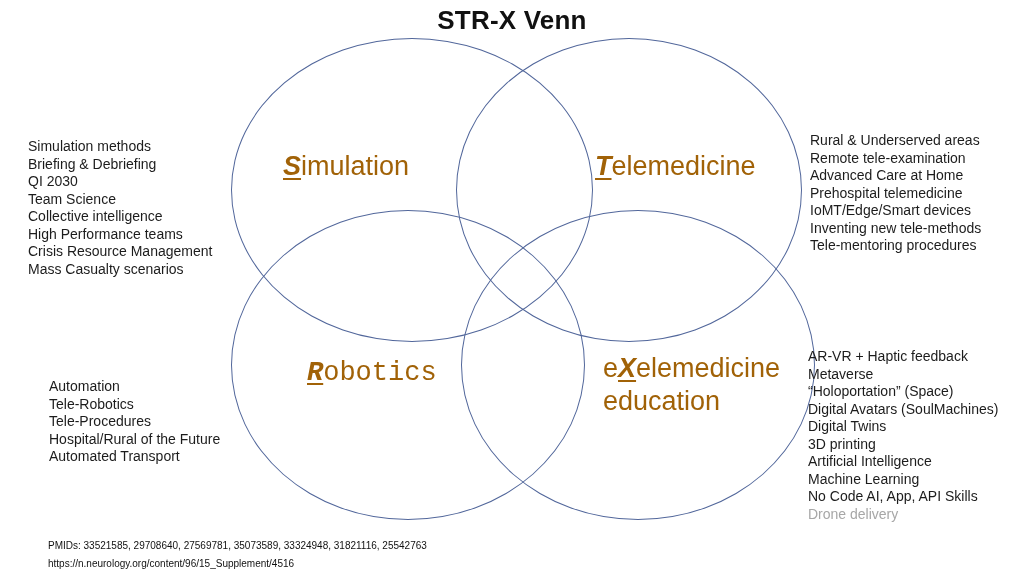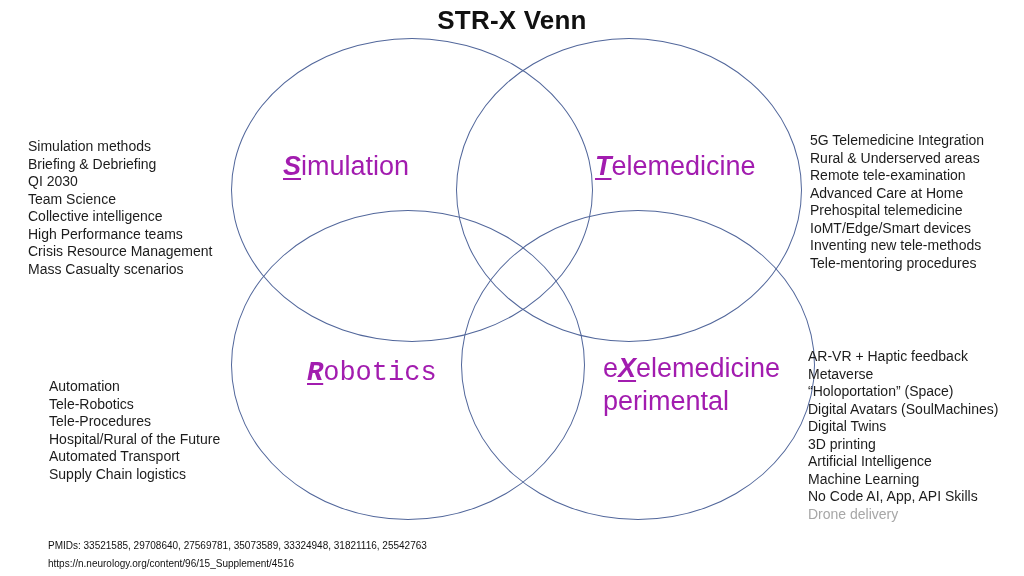"5G Telemedicine Integration" div.li { html: <div>5G Telemedicine Integration</div> -> none }
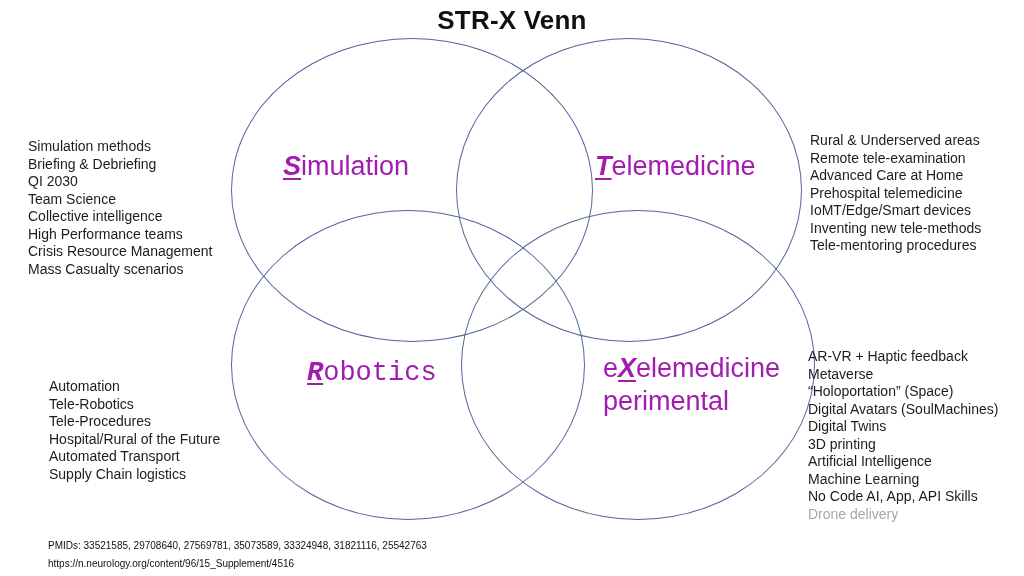"Simulation" .venn-label { color: #a21caf -> #a16207 }
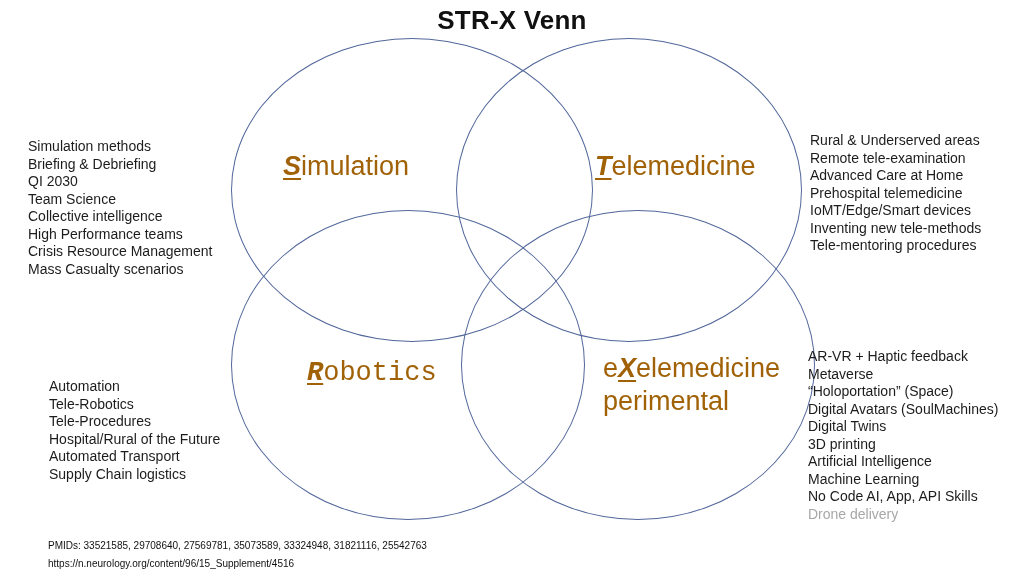"perimental" span { text: perimental -> education }
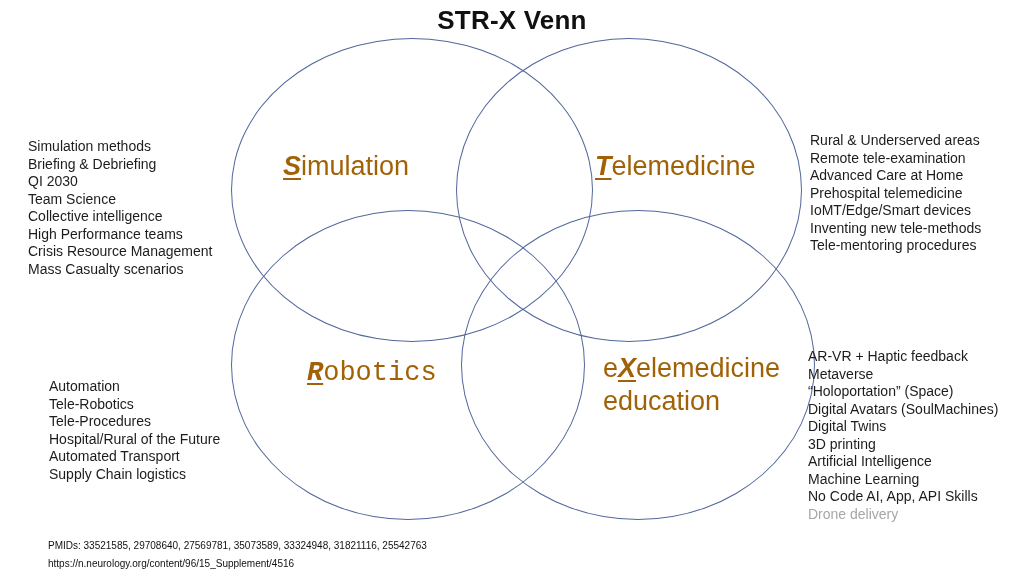"Supply Chain logistics" div.li { html: <div>Supply Chain logistics</div> -> none }
